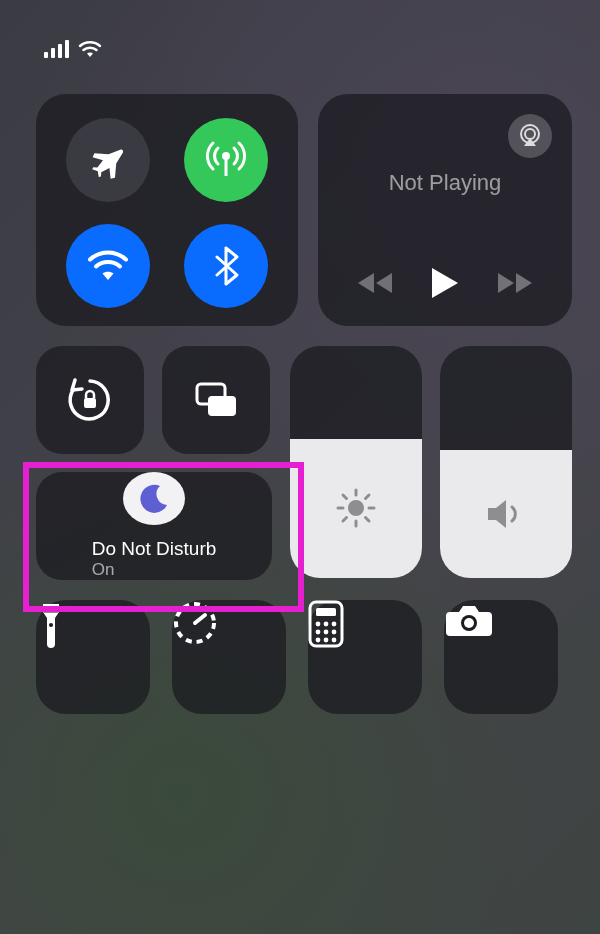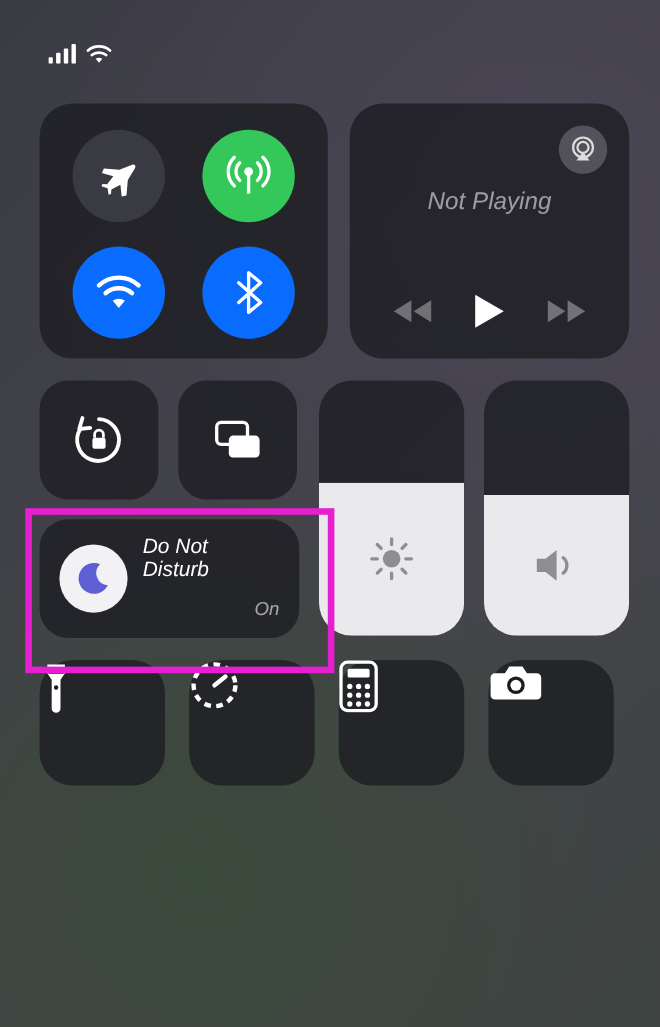"Not Playing" .cc { font-style: italic -> none }
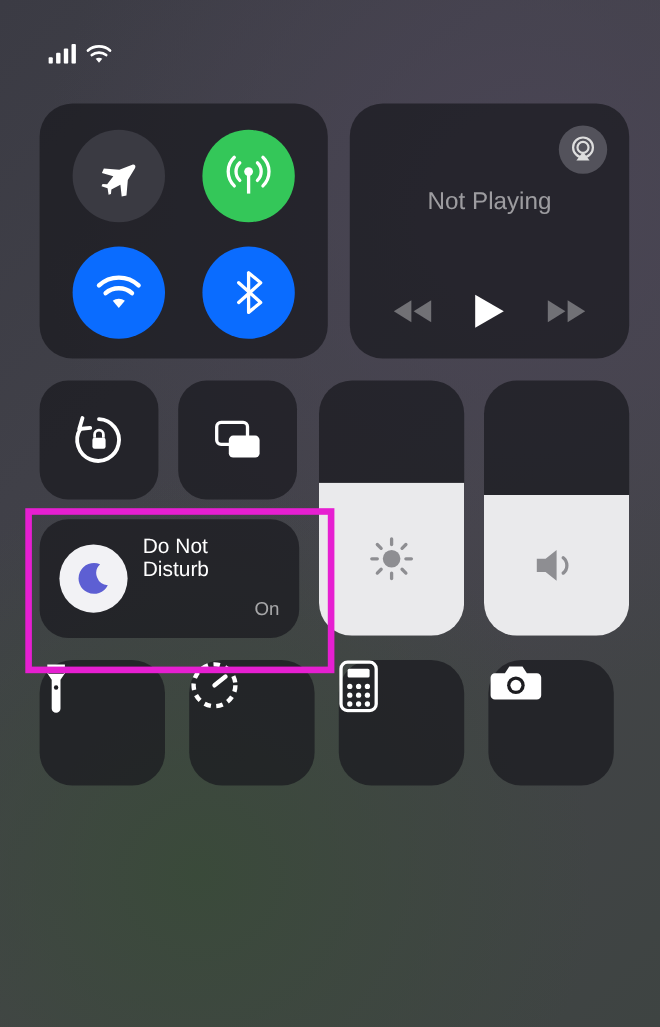"Do Not Disturb" .dnd-tile { flex-direction: none -> column }
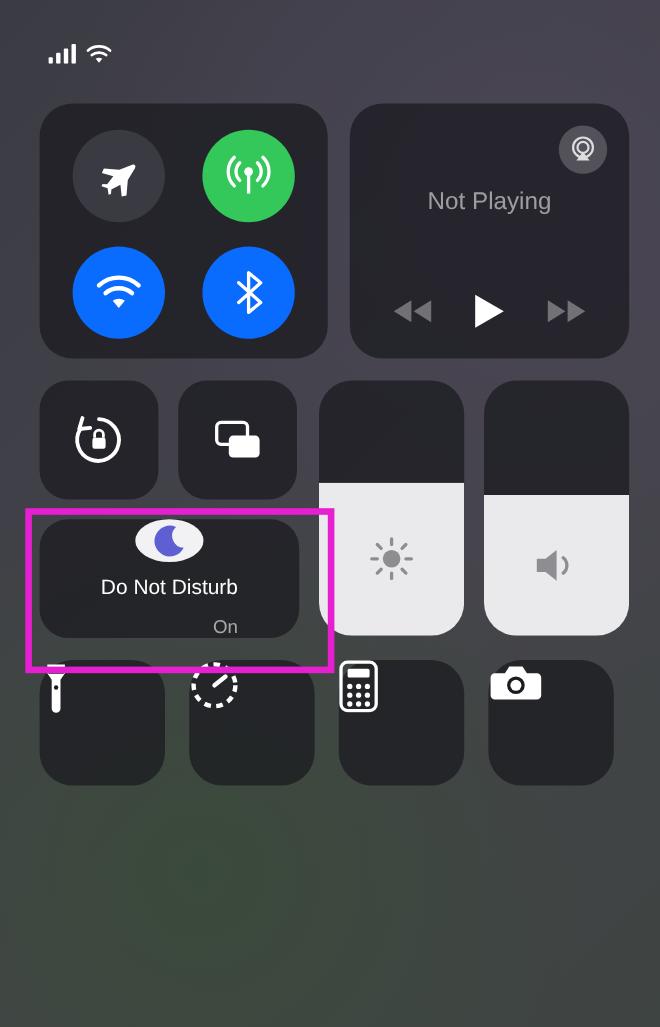"On" .dnd-text .sub { margin-top: 14px -> 0; text-align: right -> none }
